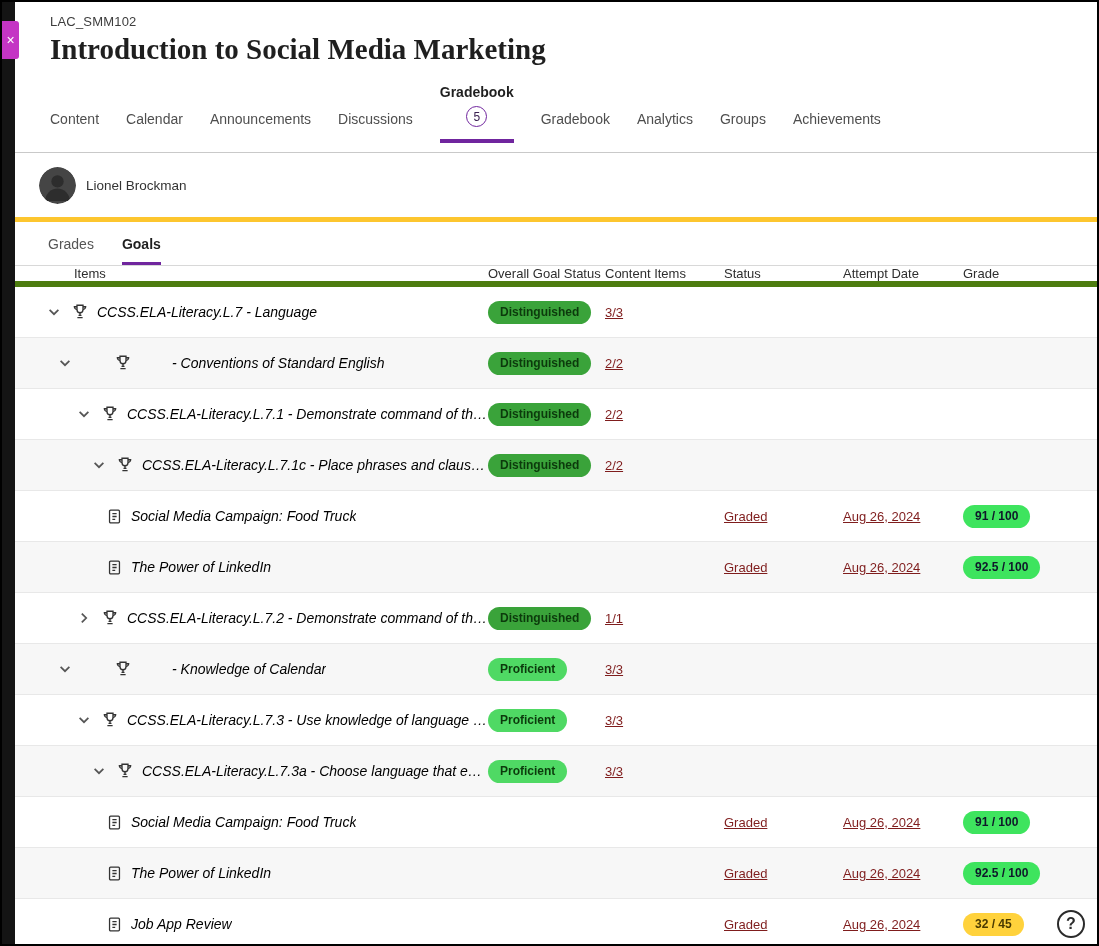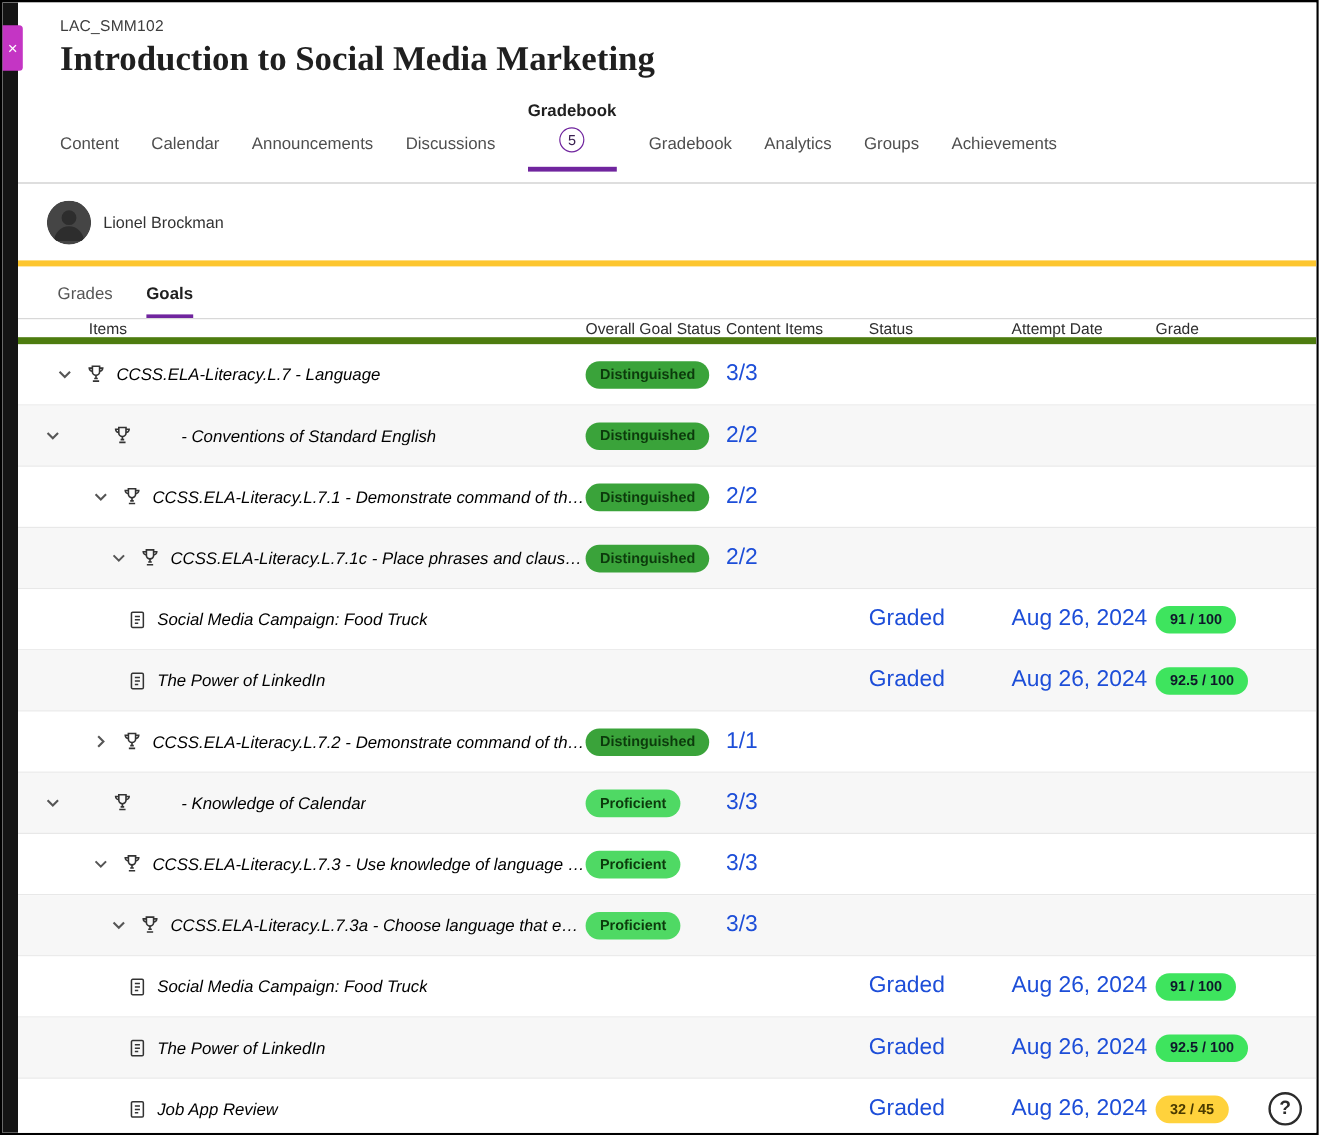"3/3" .txt { color: #1d4ed8 -> #7f1d1d; font-size: 19px -> 13px; text-decoration: none -> underline }
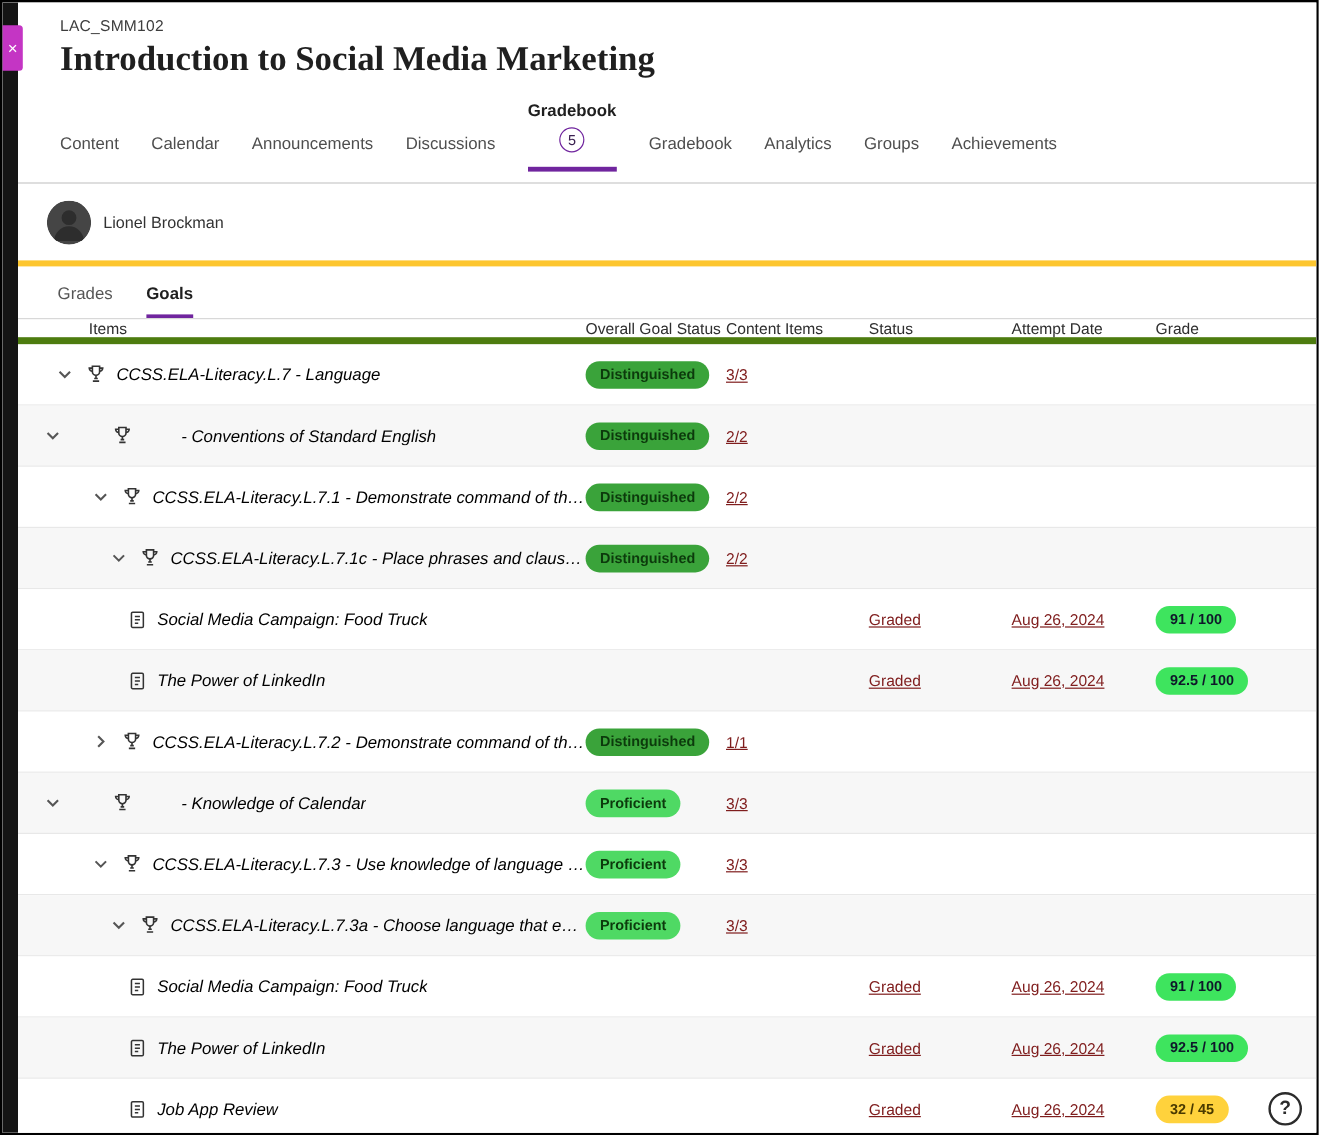"- Conventions of Standard English" .ind-1 { padding-left: 21px -> 42px }
